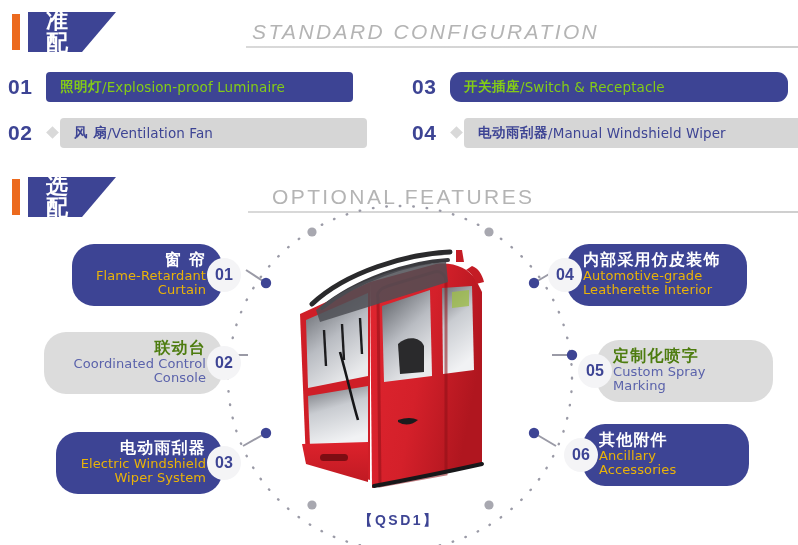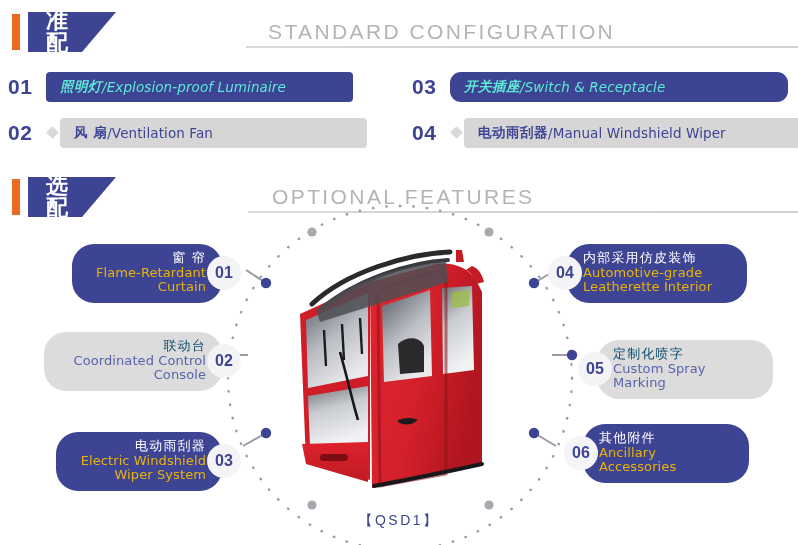"STANDARD CONFIGURATION" div.sec-en { font-style: none -> italic; left: 268px -> 252px }
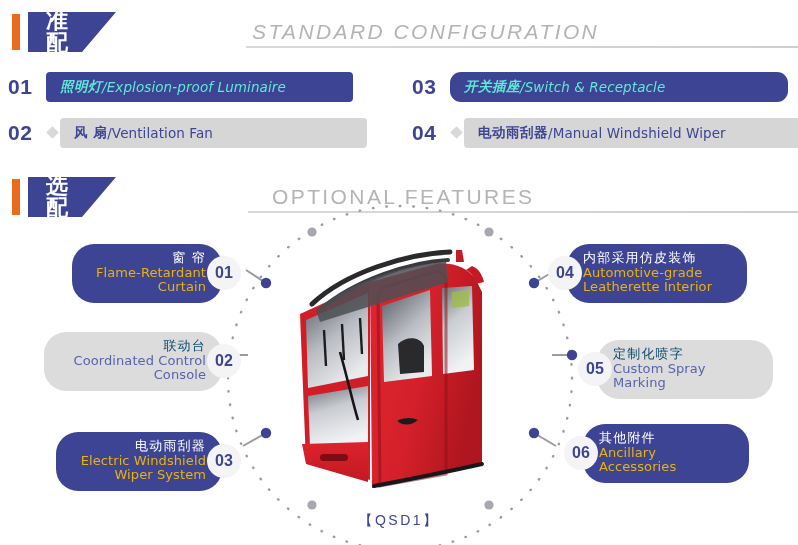"照明灯" .cfg-pill.blue { color: #5eead4 -> #84cc16; font-style: italic -> none }
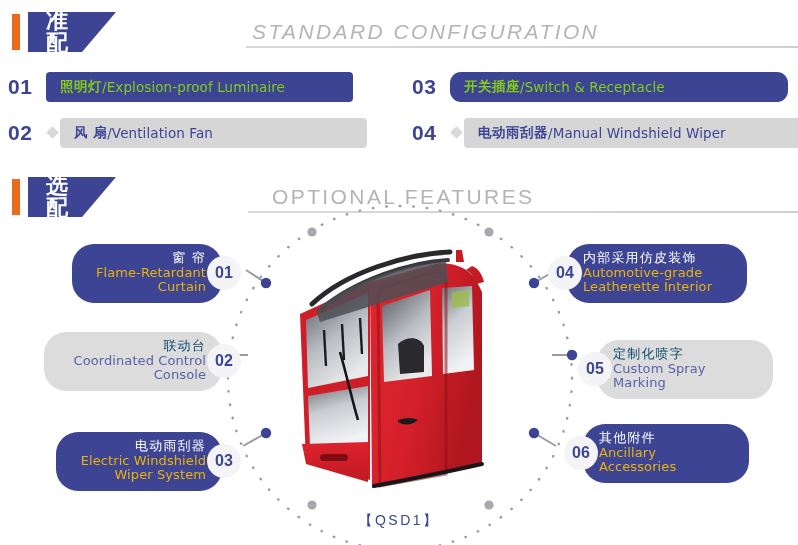"窗 帘" .callout-pill .zh { font-size: 13px -> 16px; font-weight: normal -> bold }
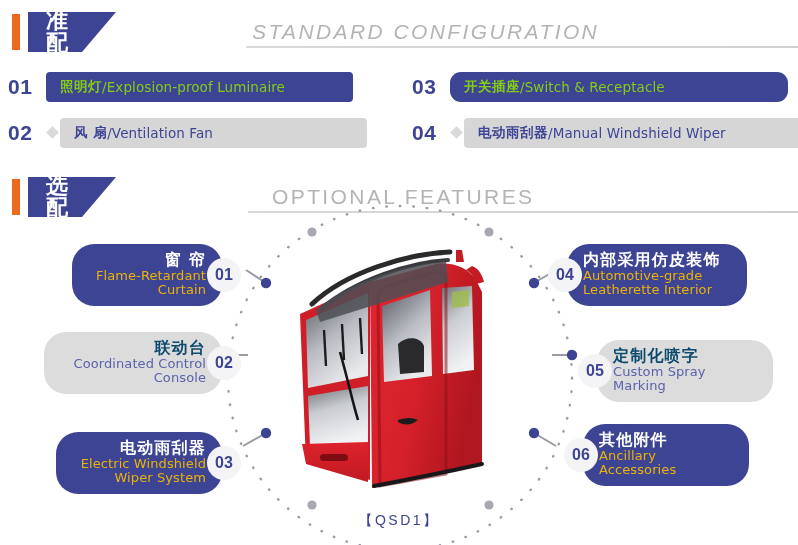"联动台" .callout-pill.gray .zh { color: #0c4a6e -> #4d7c0f }
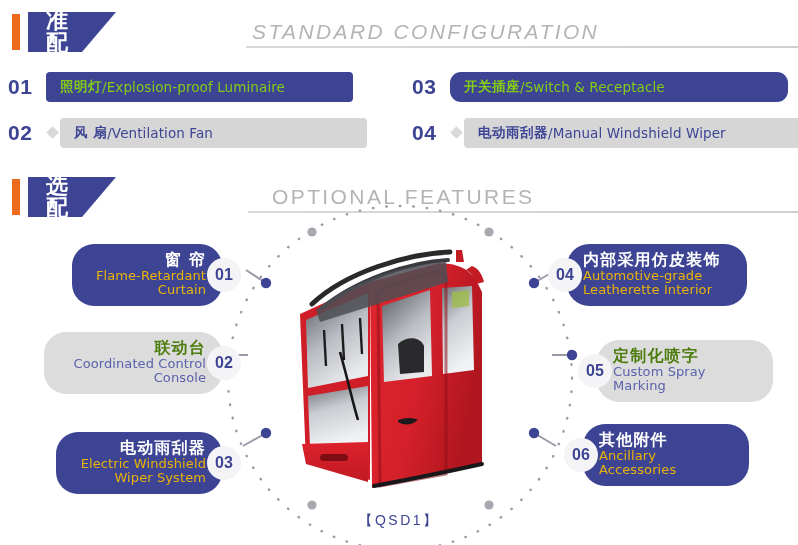"【QSD1】" .caption { font-weight: normal -> bold }
